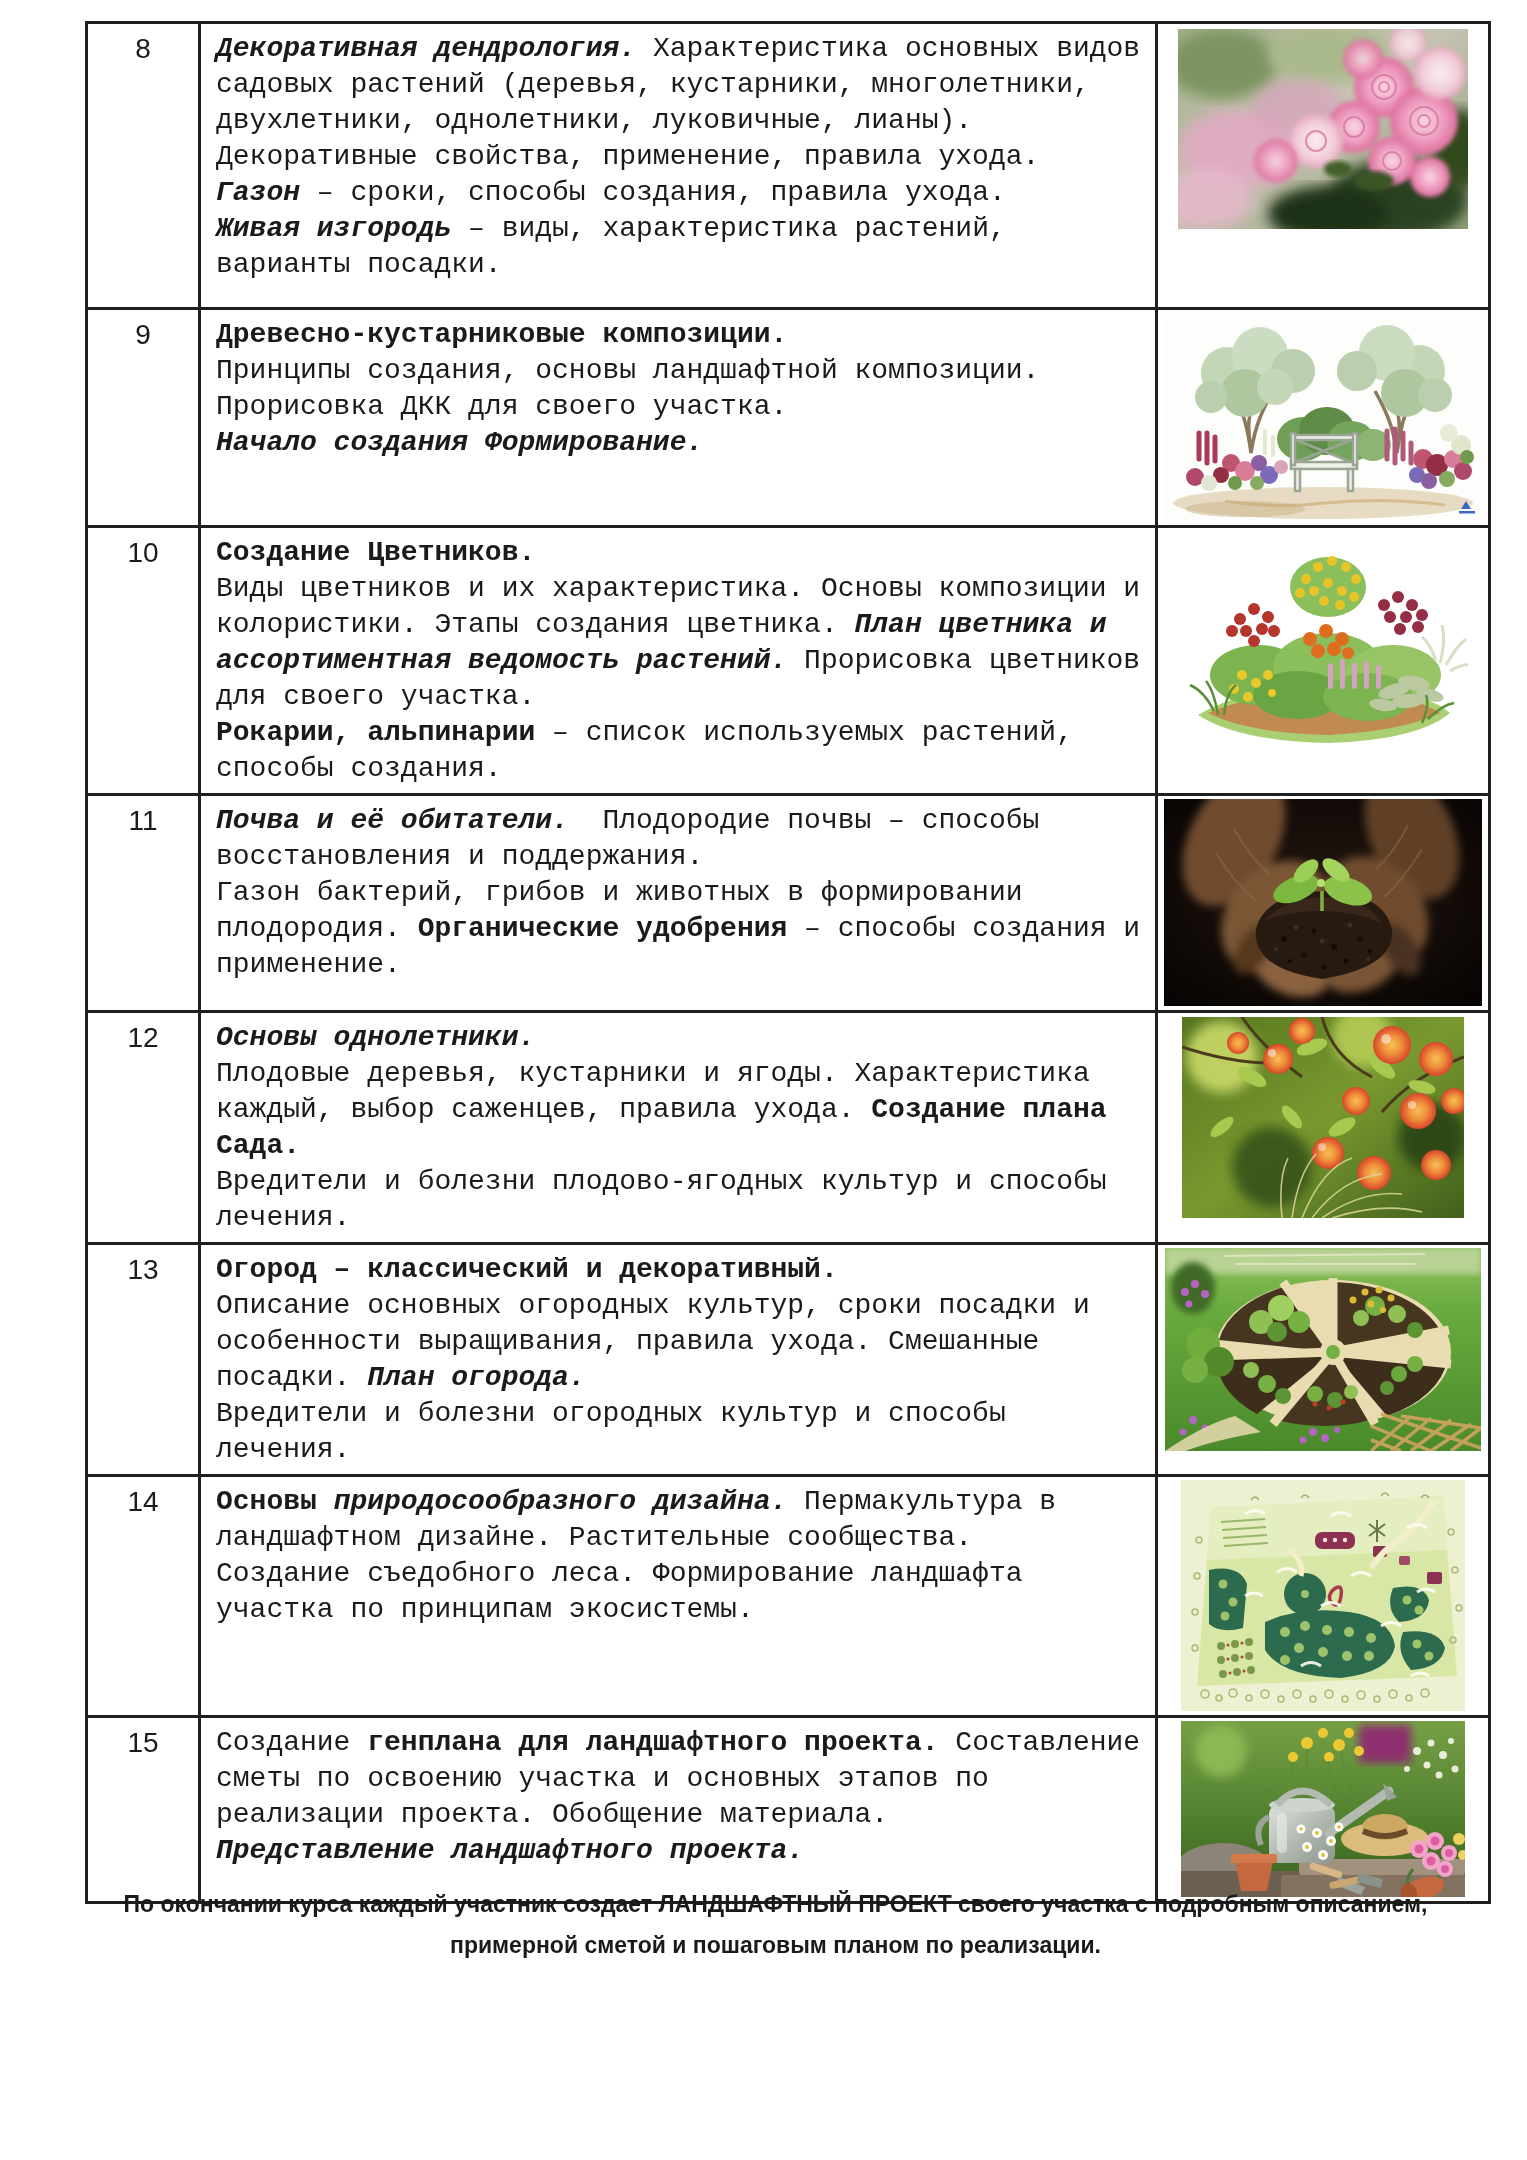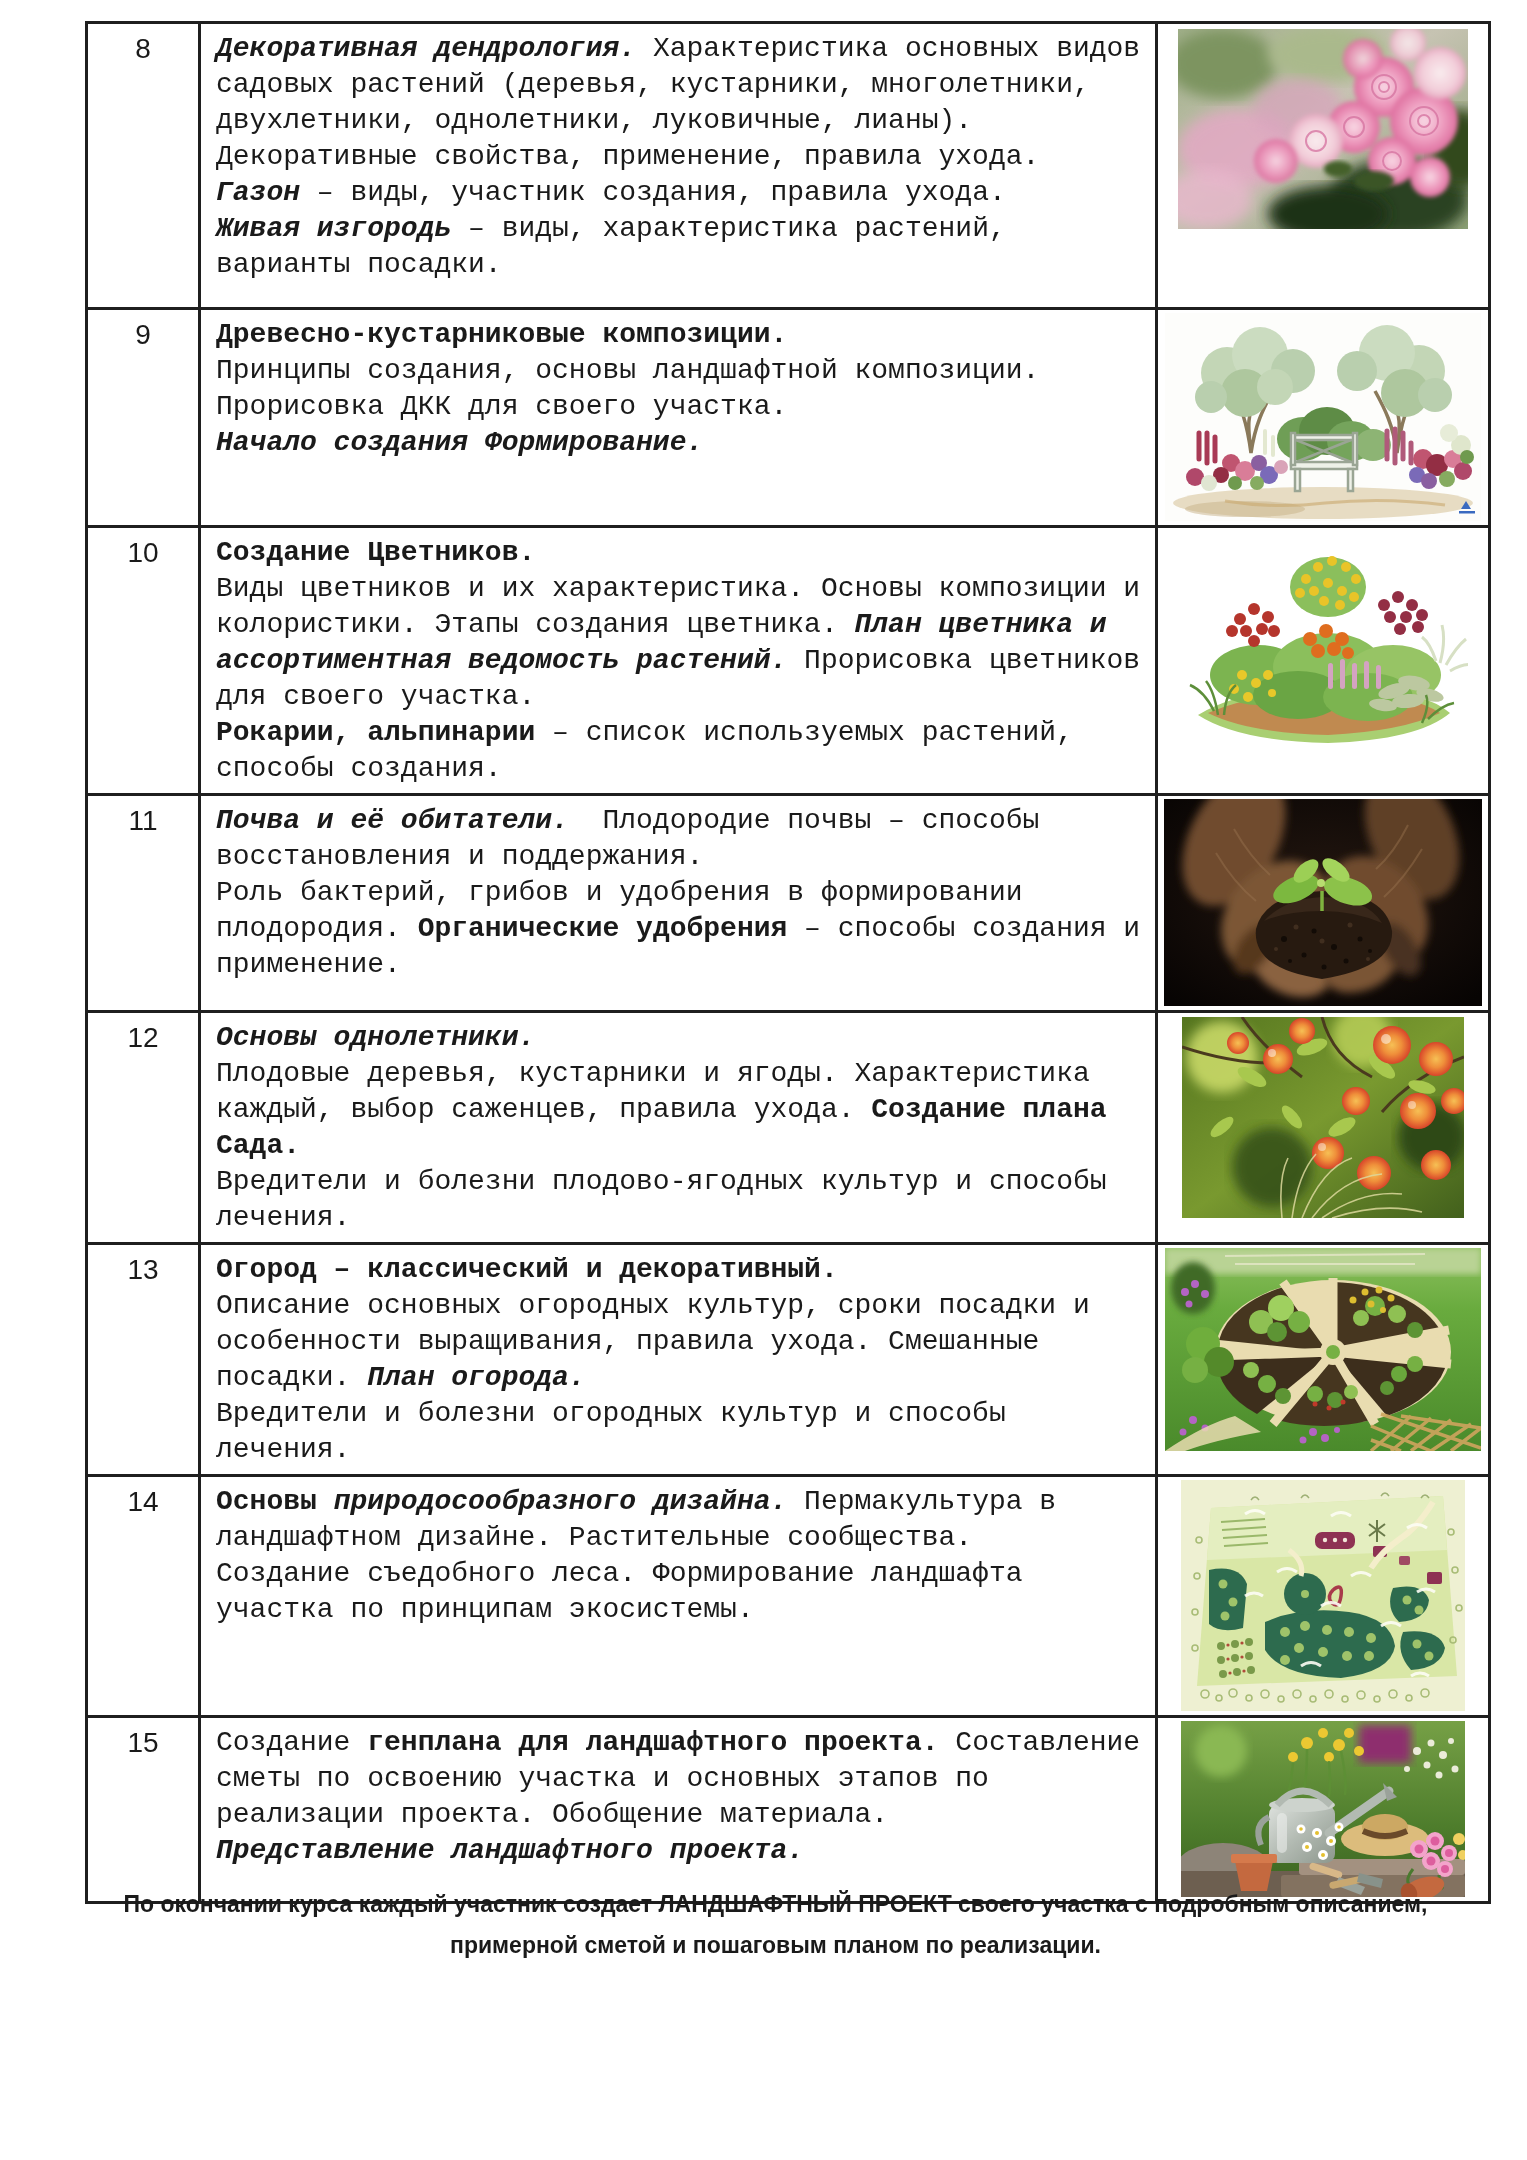"– виды, участник создания, правила" span { text: виды, участник -> сроки, способы }
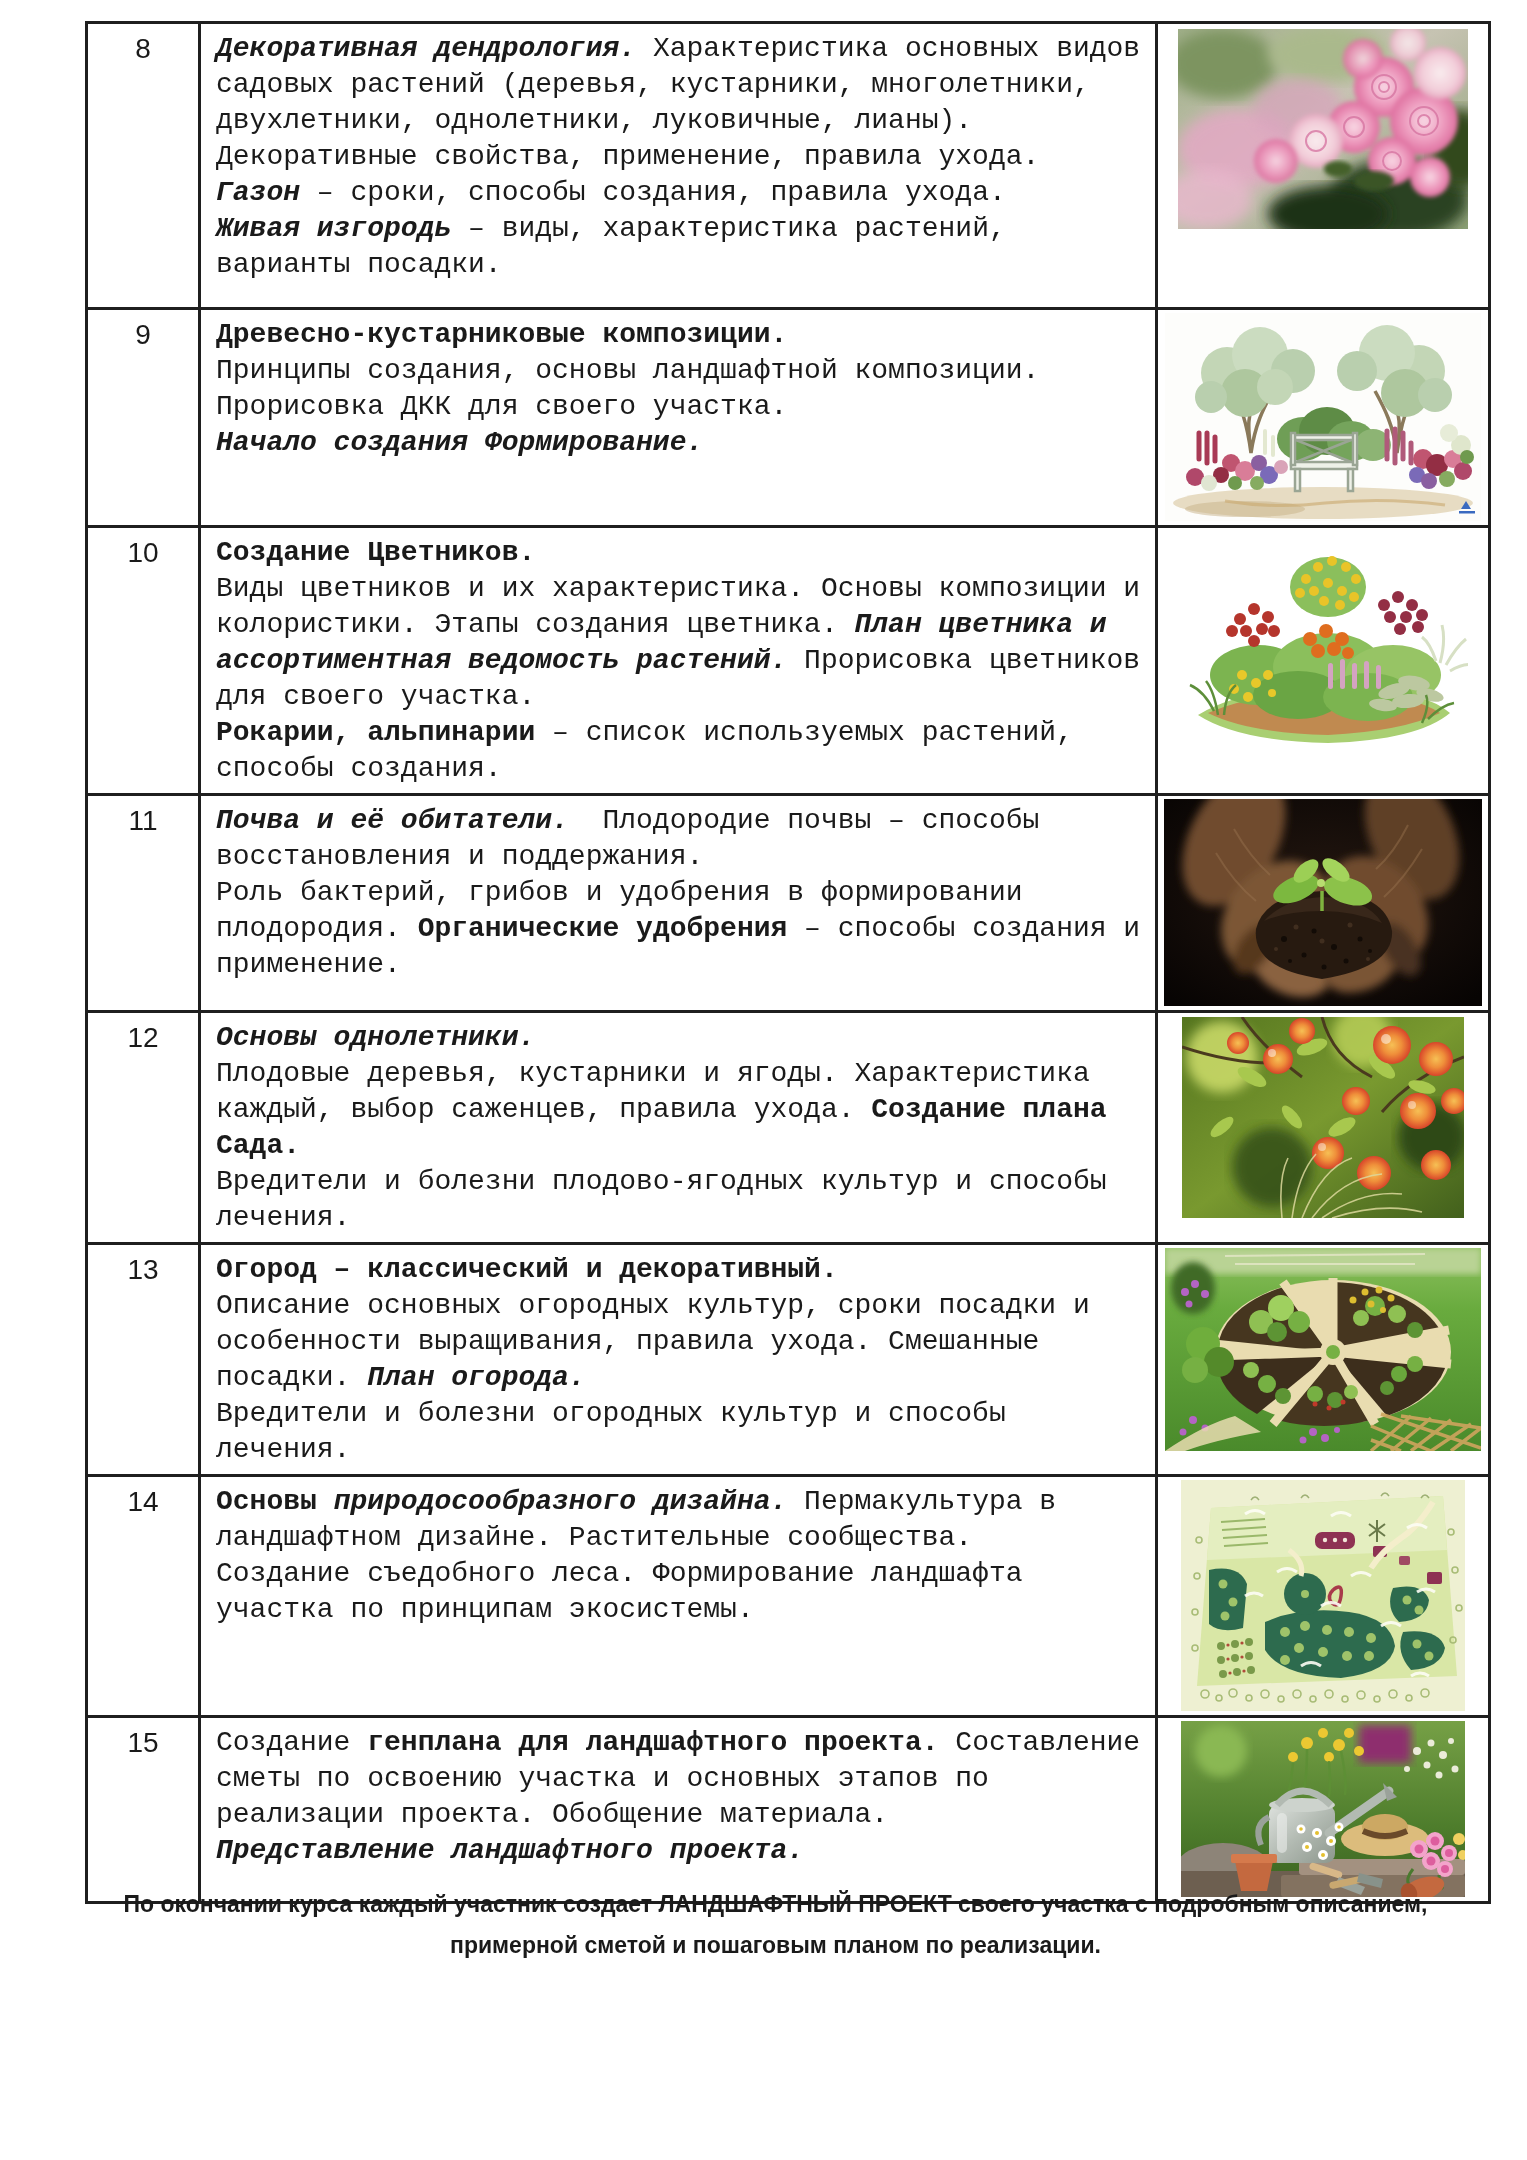"Роль бактерий, грибов и удобрения" span { text: Роль бактерий, грибов и удобрения -> Газон бактерий, грибов и животных }
